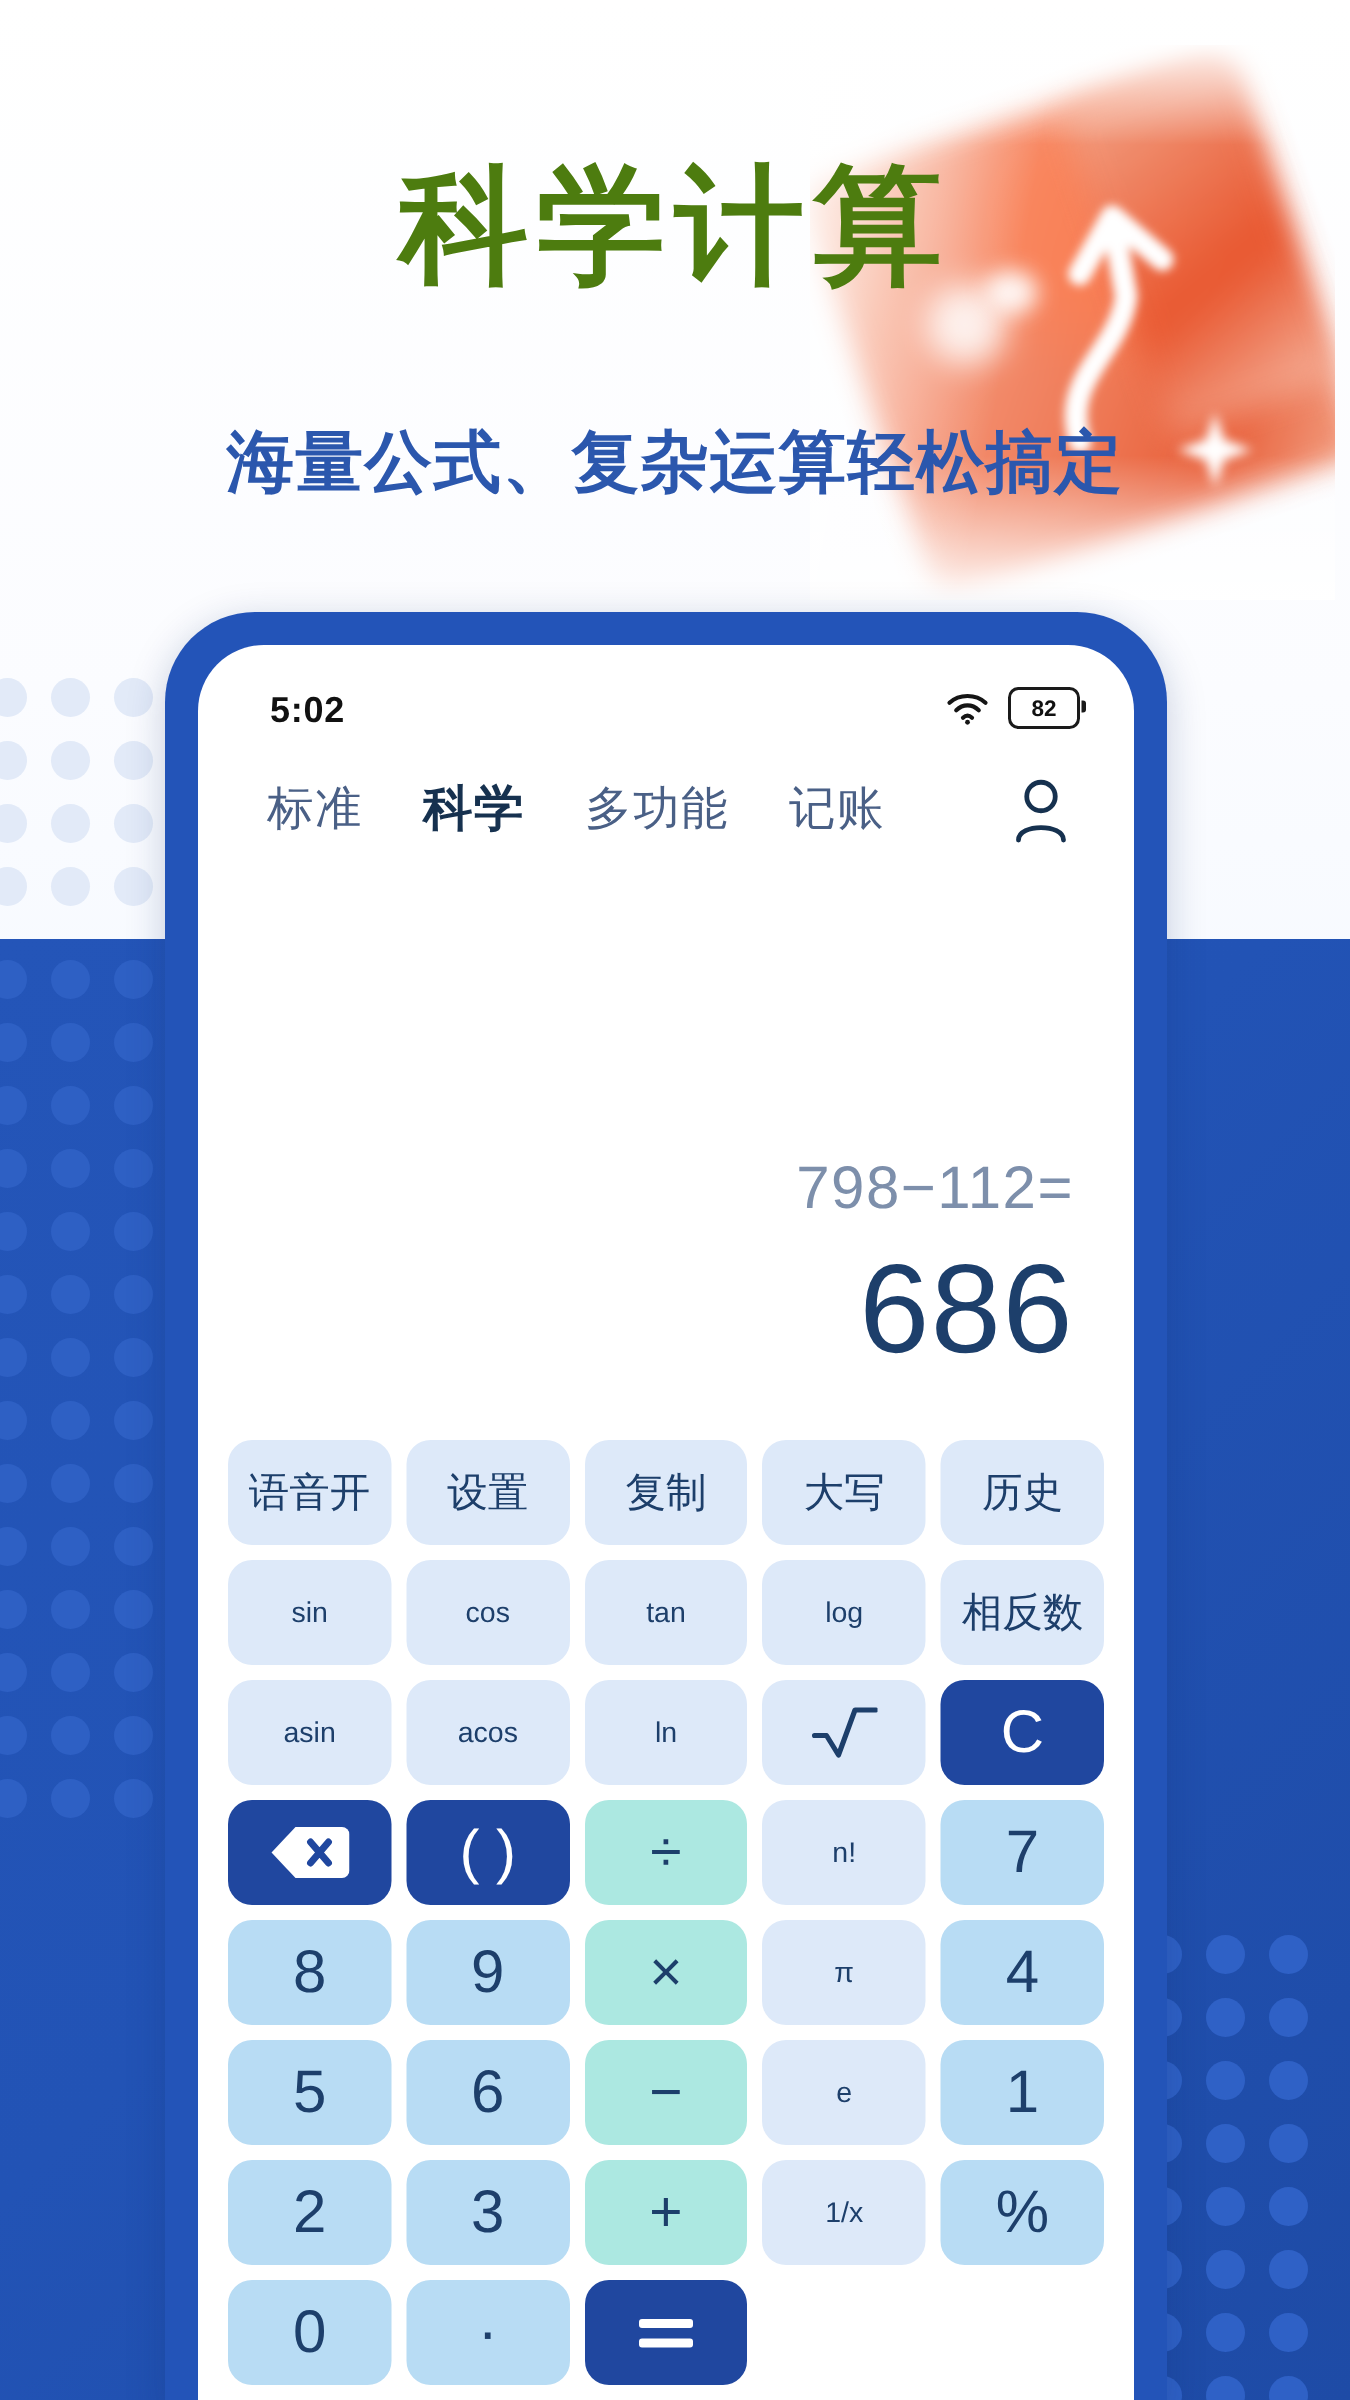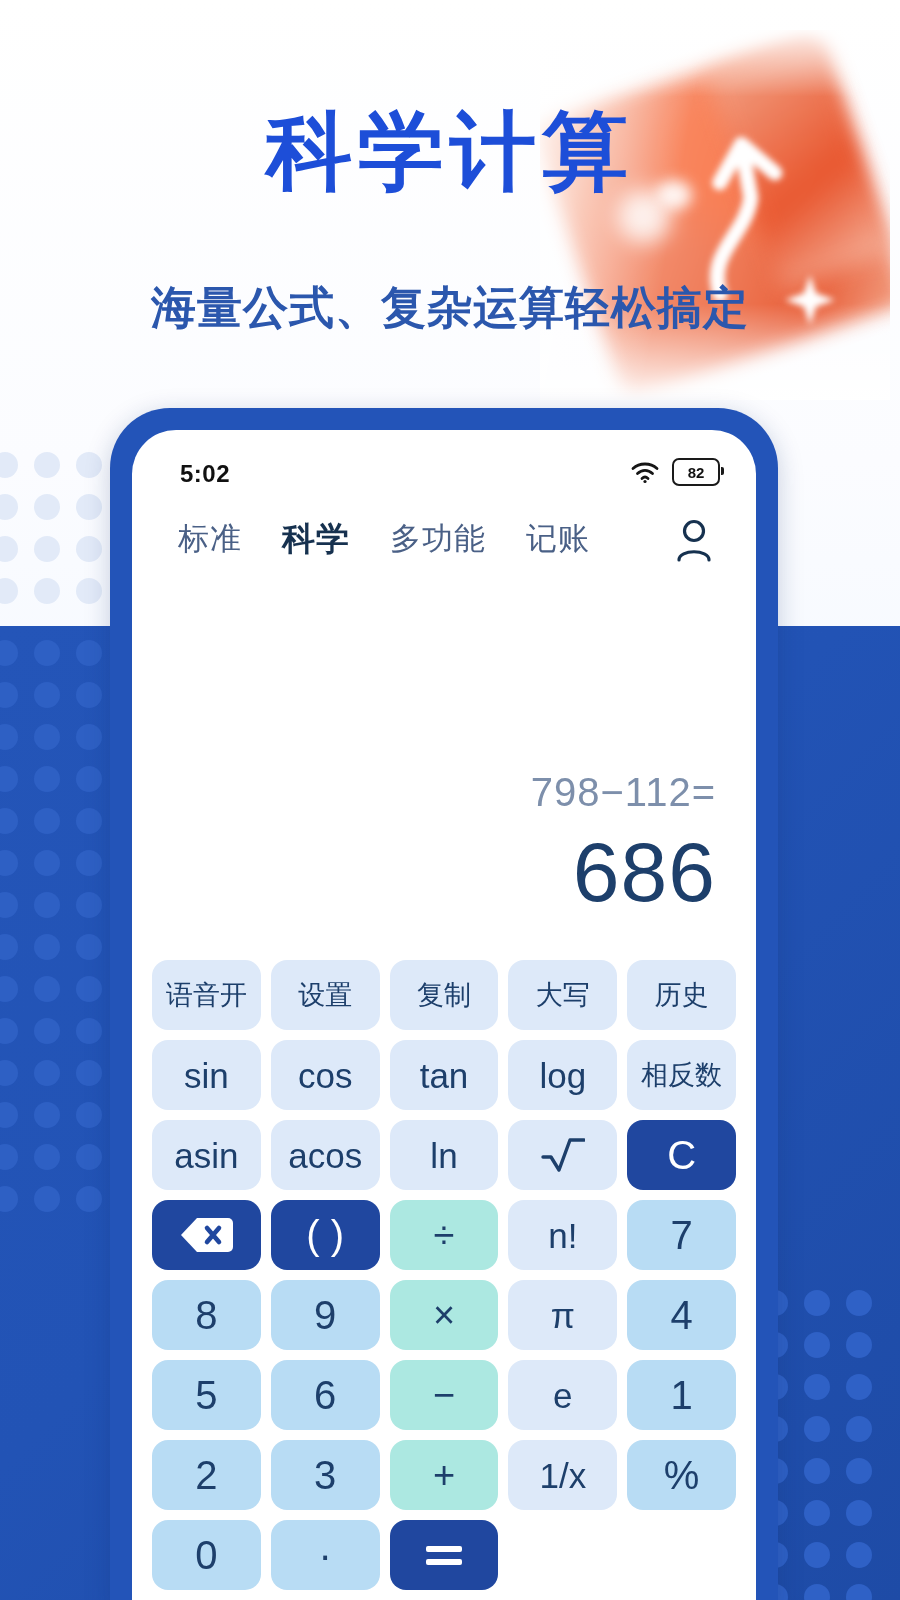"科学计算" .headline { color: #1d4ed8 -> #4d7c0f }
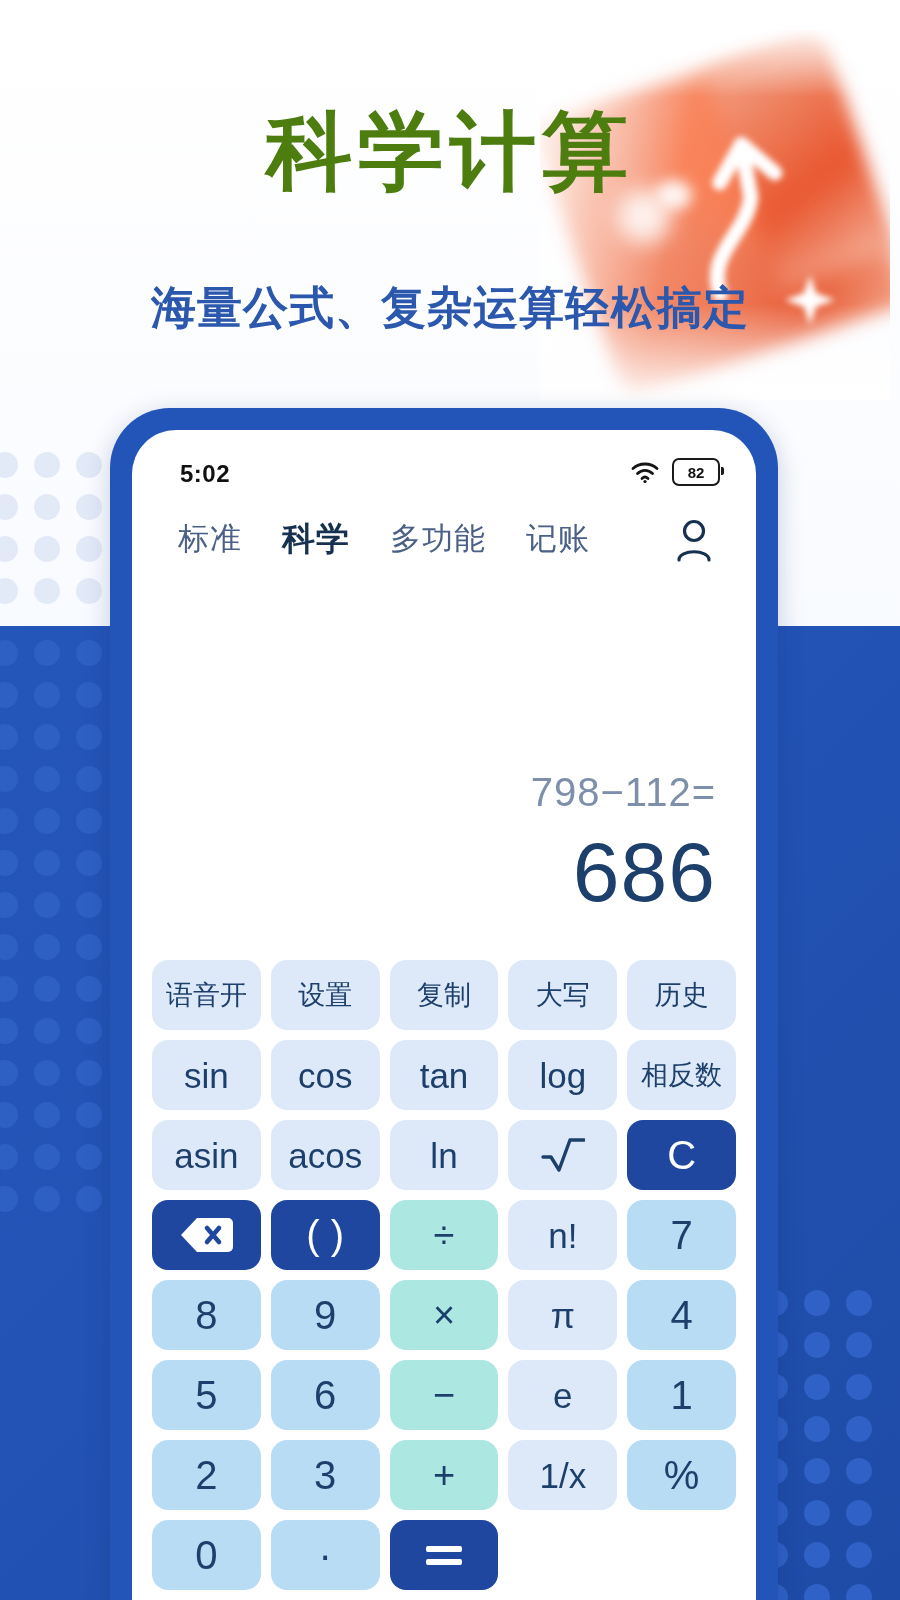"sin" .key.fn { font-size: 35px -> 19px }
